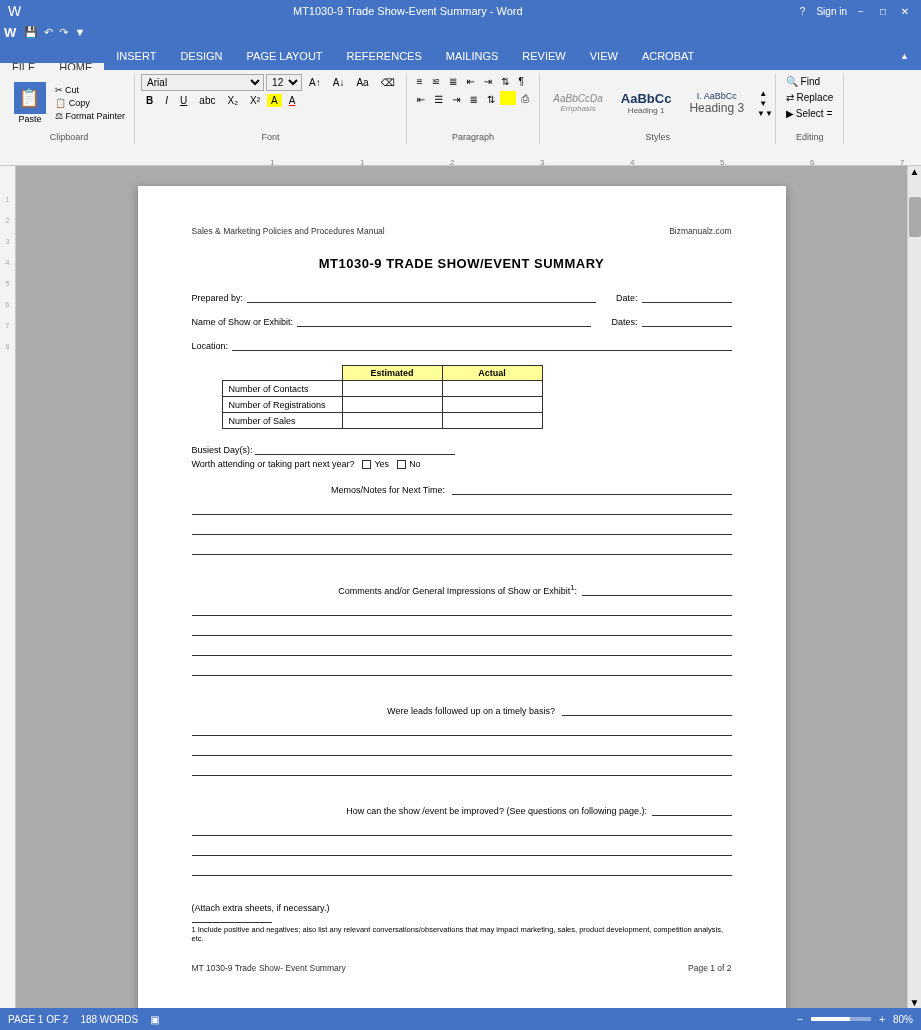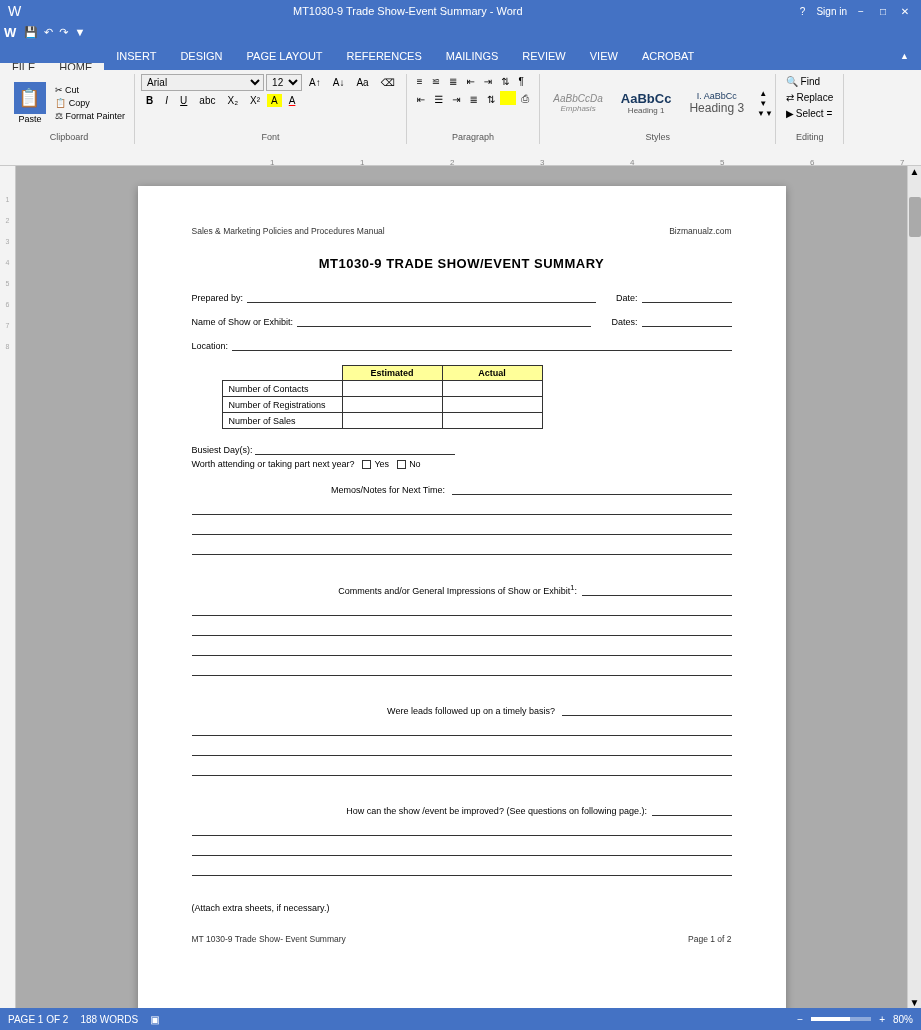"1 Include positive and negatives;" div { html: none -> <div> <div></div> <div>1 Include positive and negatives; also list any relevant conversations/observations that may impact marketing, sales, product development, competition analysis, etc.</div> </div> }
